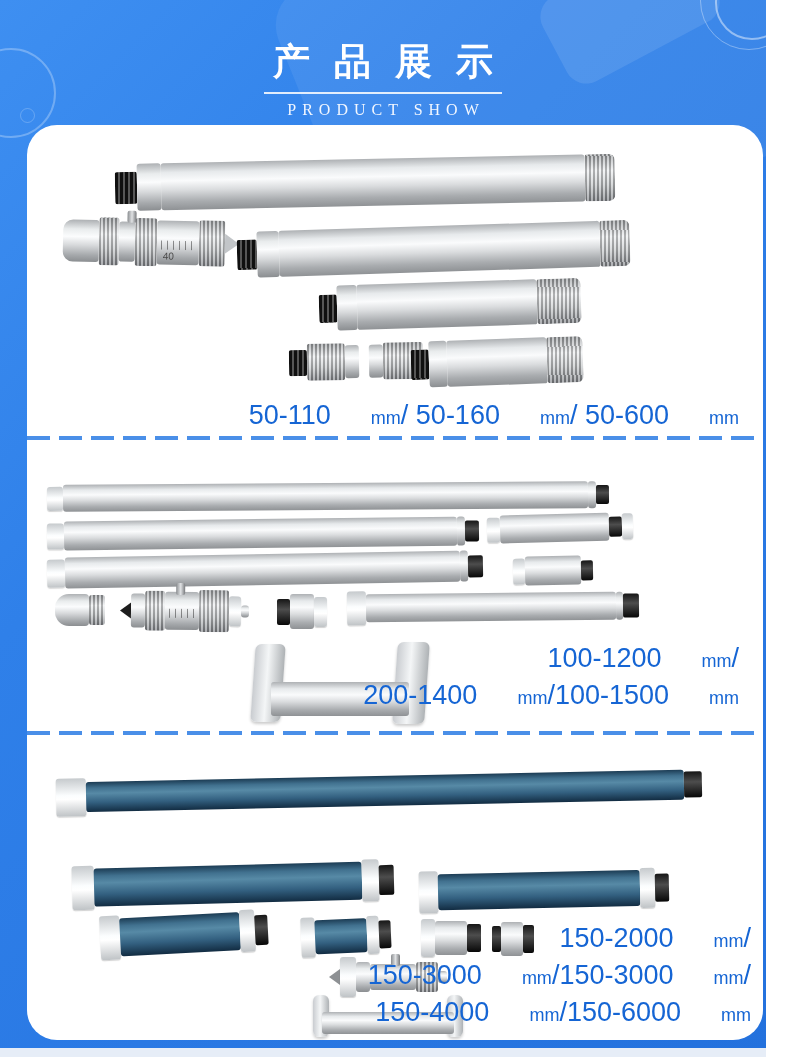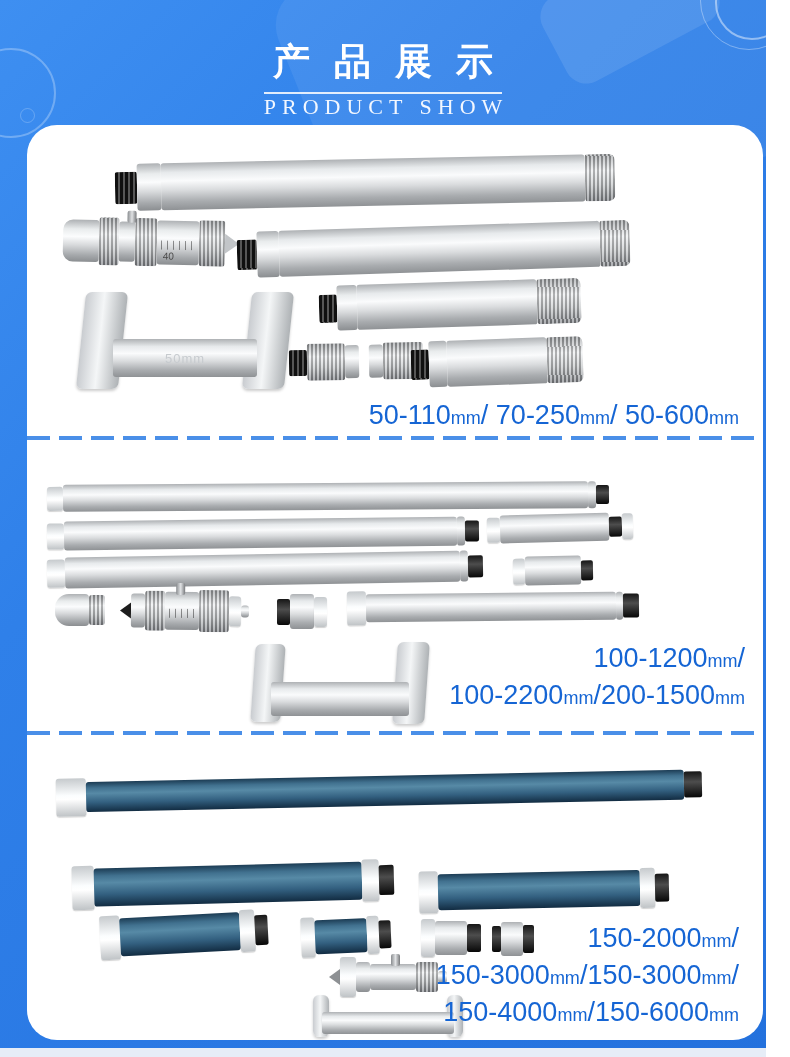"PRODUCT SHOW" .subtitle { font-size: 22px -> 16px; margin-top: none -> 7px }
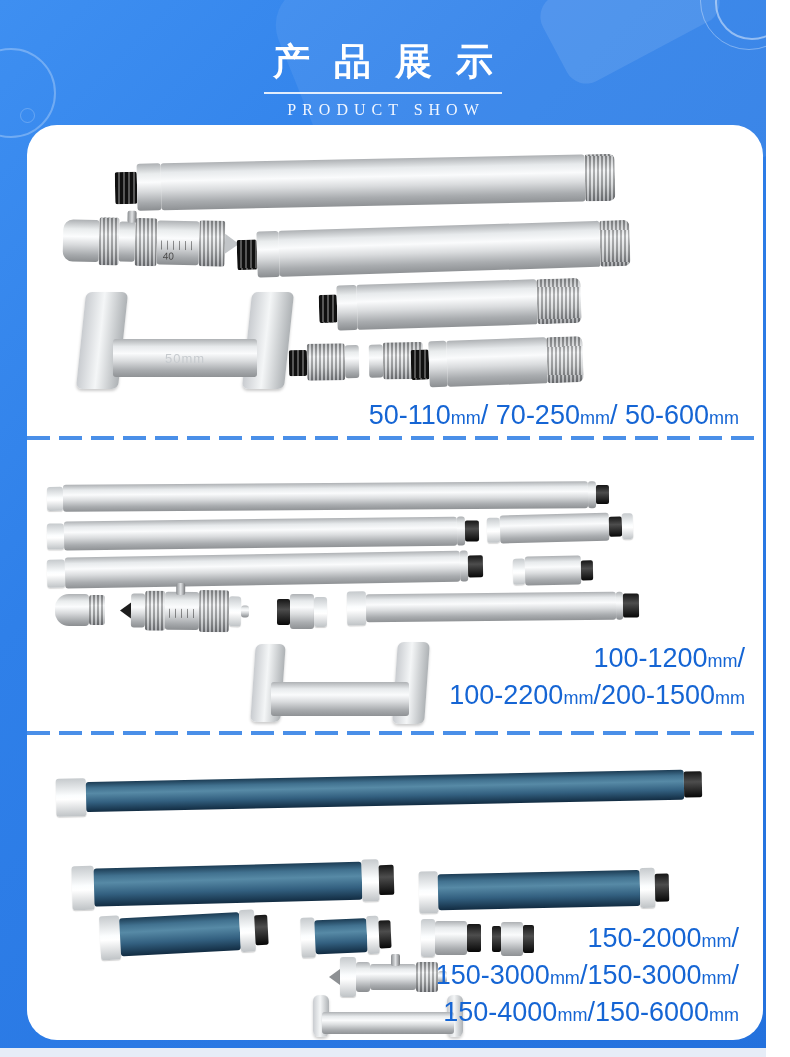"50mm" div.prod { html: <div> <div></div> <div></div> <div> <div>50mm</div> </div> </div> -> none }
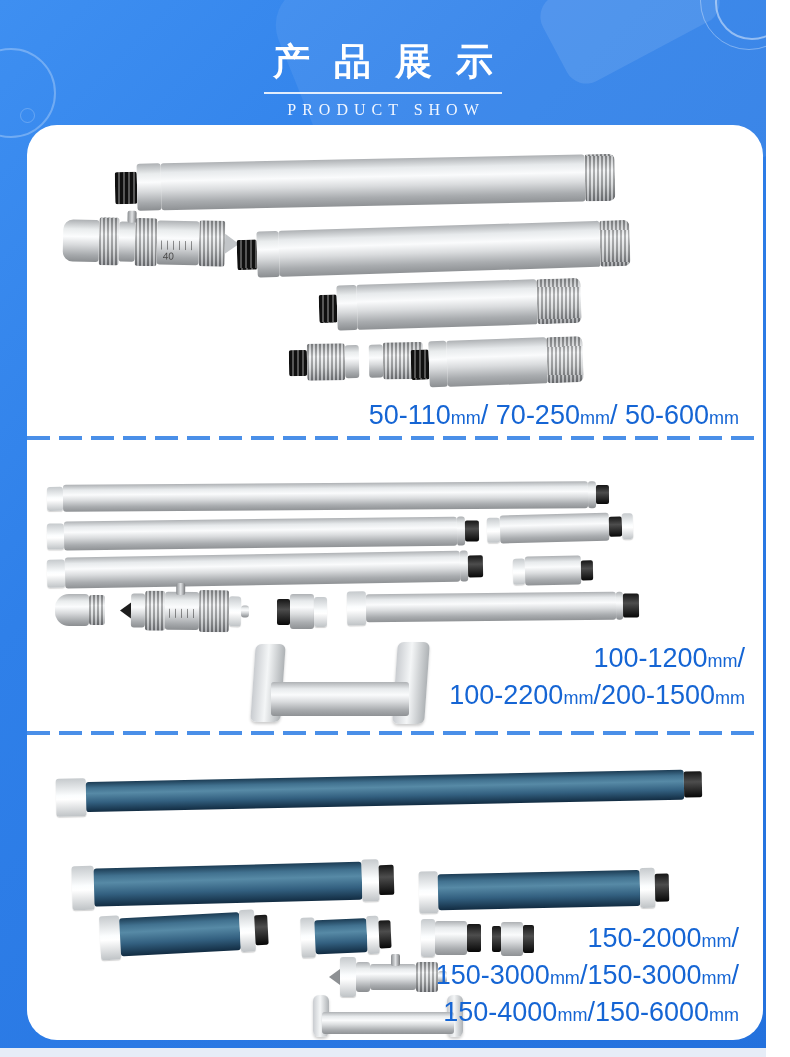"mm" .cap-line .sm { margin-left: none -> 40px }
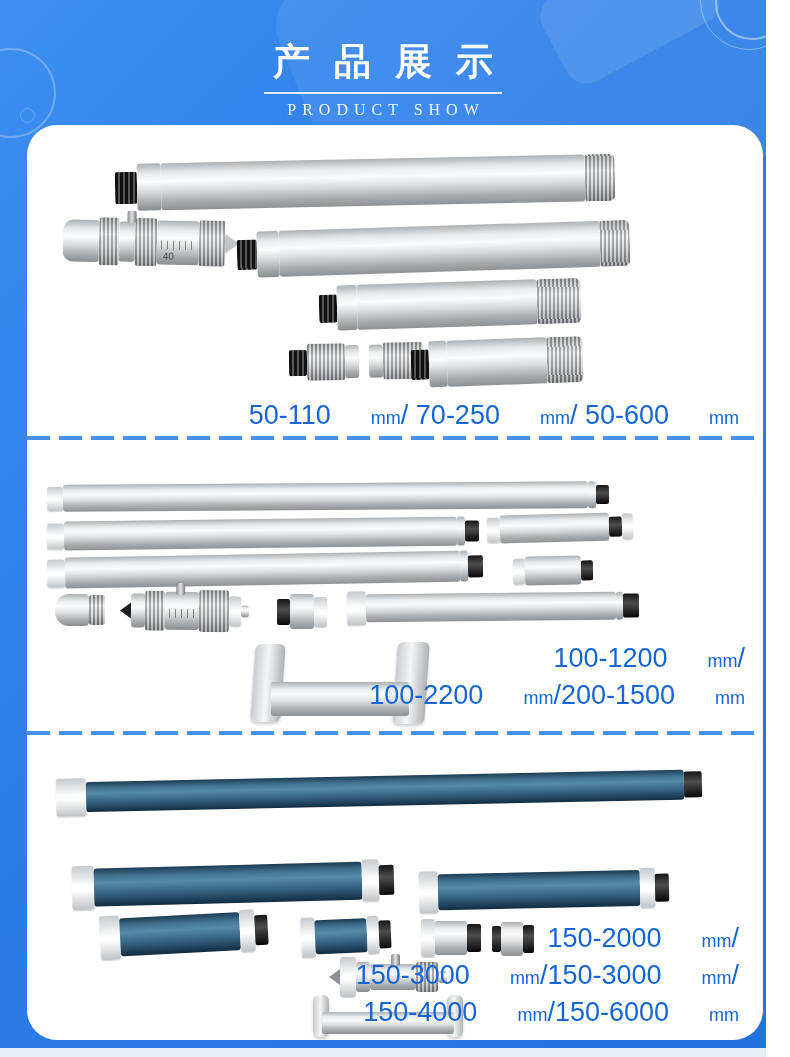"/ 70-250" span { text: 70-250 -> 50-160 }
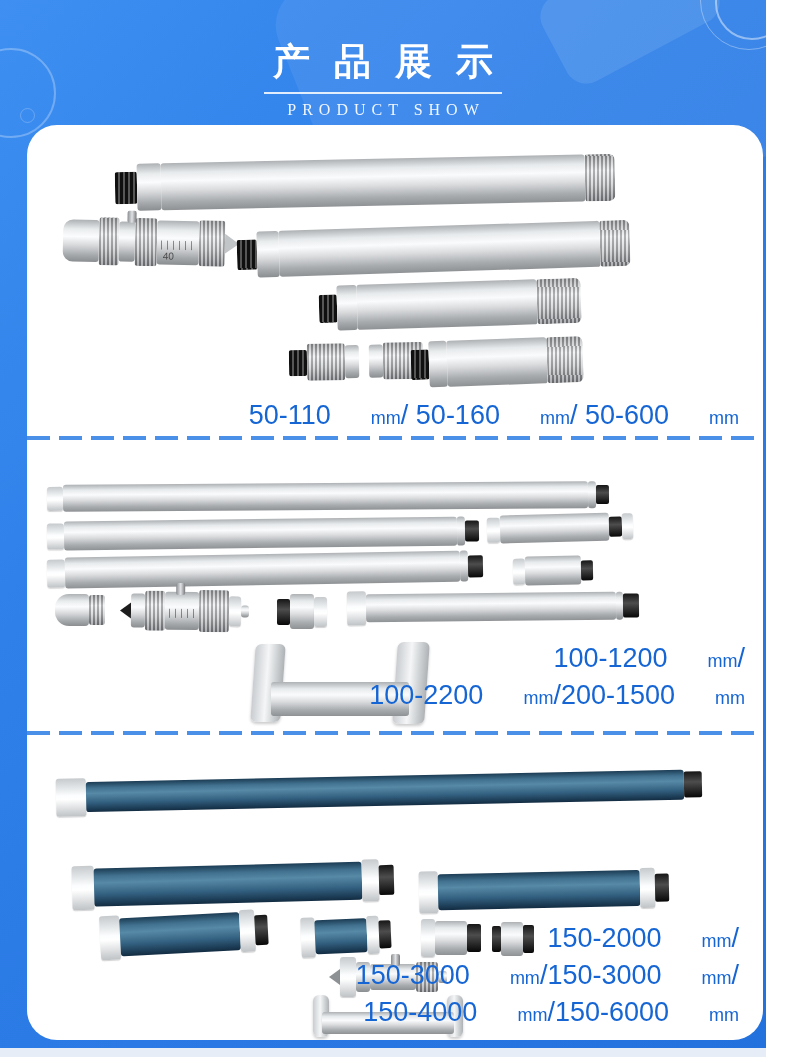"100-1200 mm/" .sec2 { padding-left: 6px -> none }
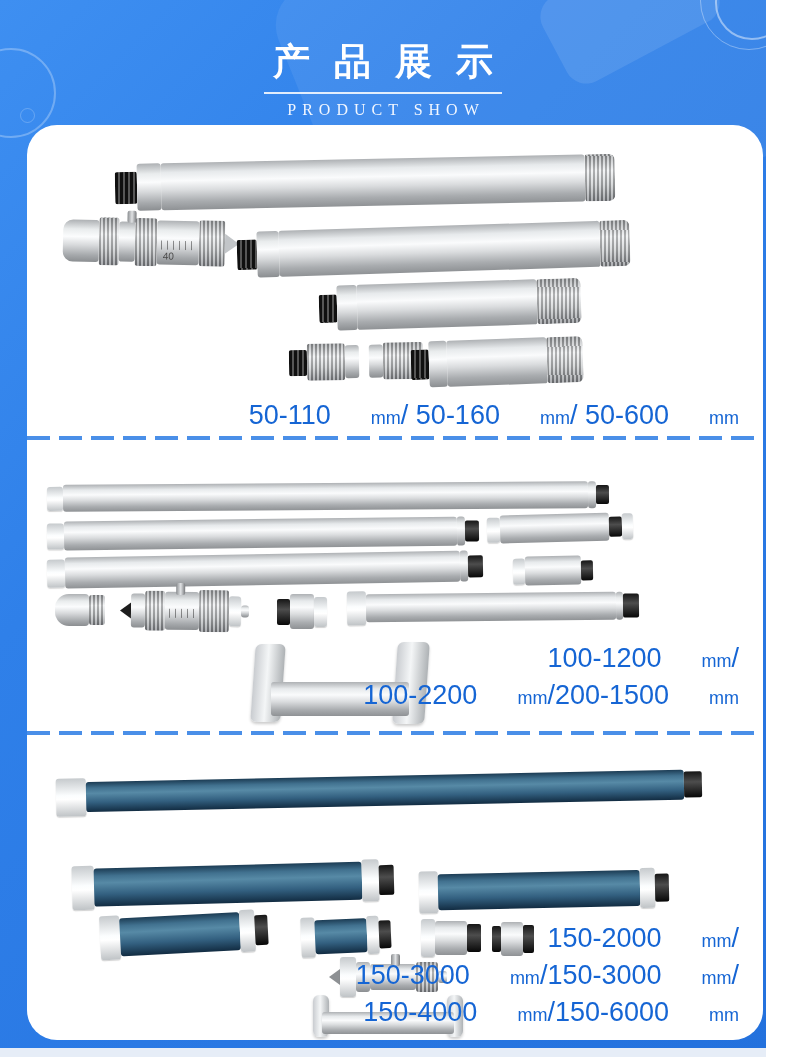"100-2200" span { text: 100-2200 -> 200-1400 }
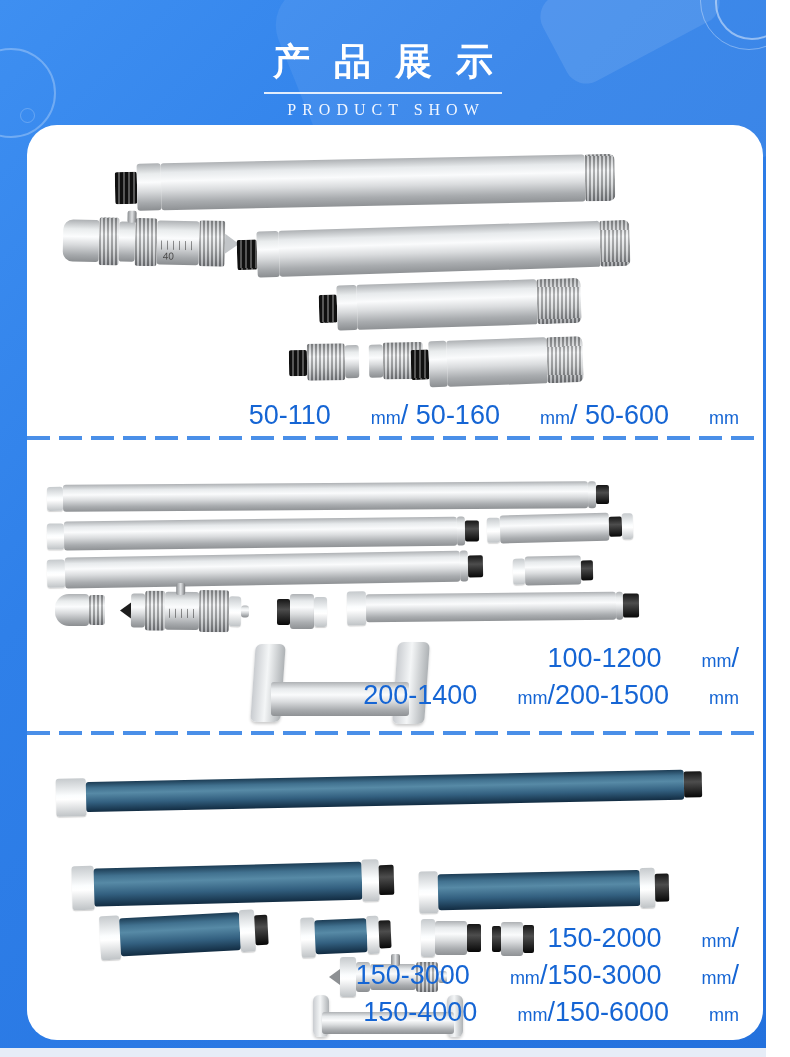"/200-1500" span { text: /200-1500 -> /100-1500 }
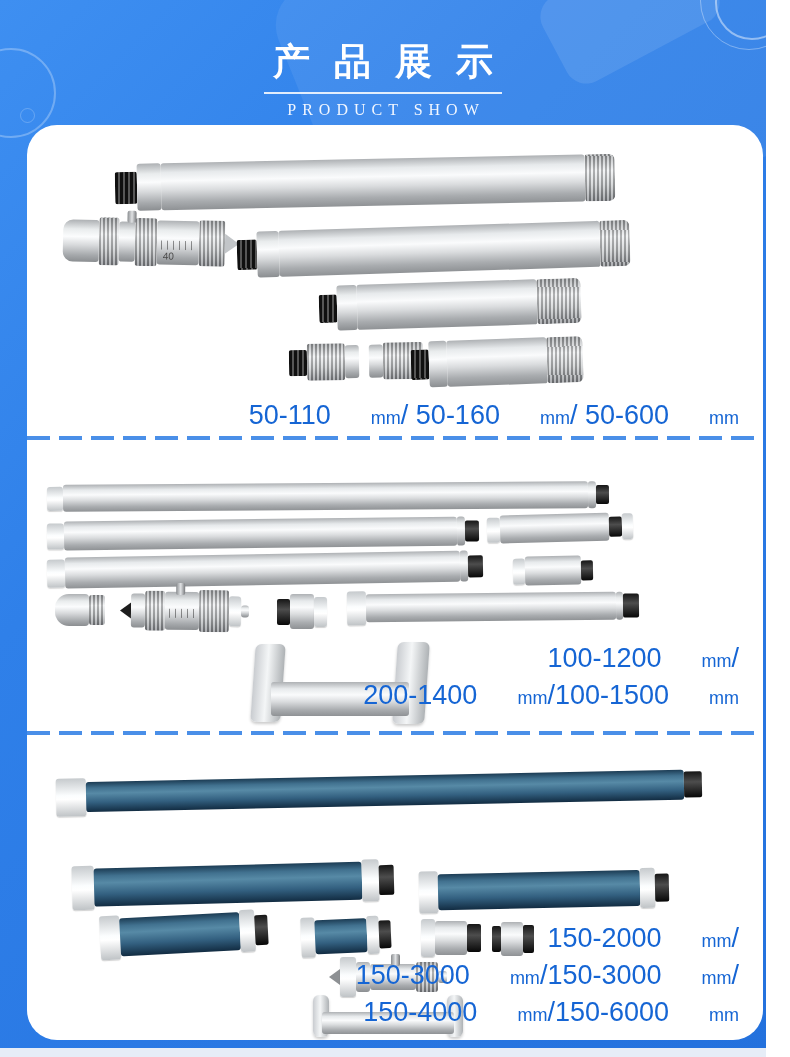"150-2000 mm/" div.caption { right: 24px -> 12px }
